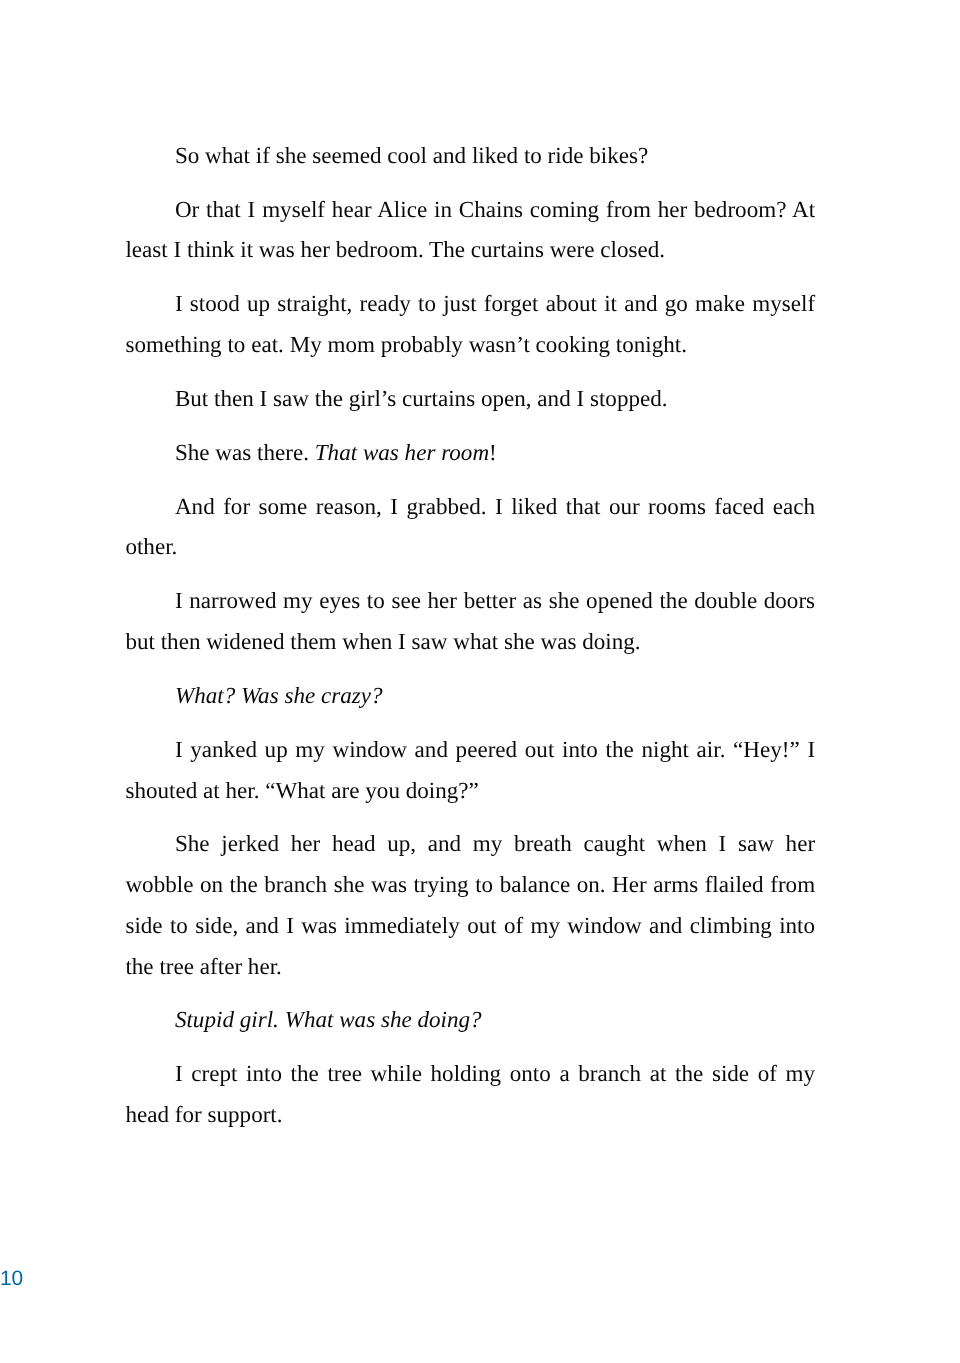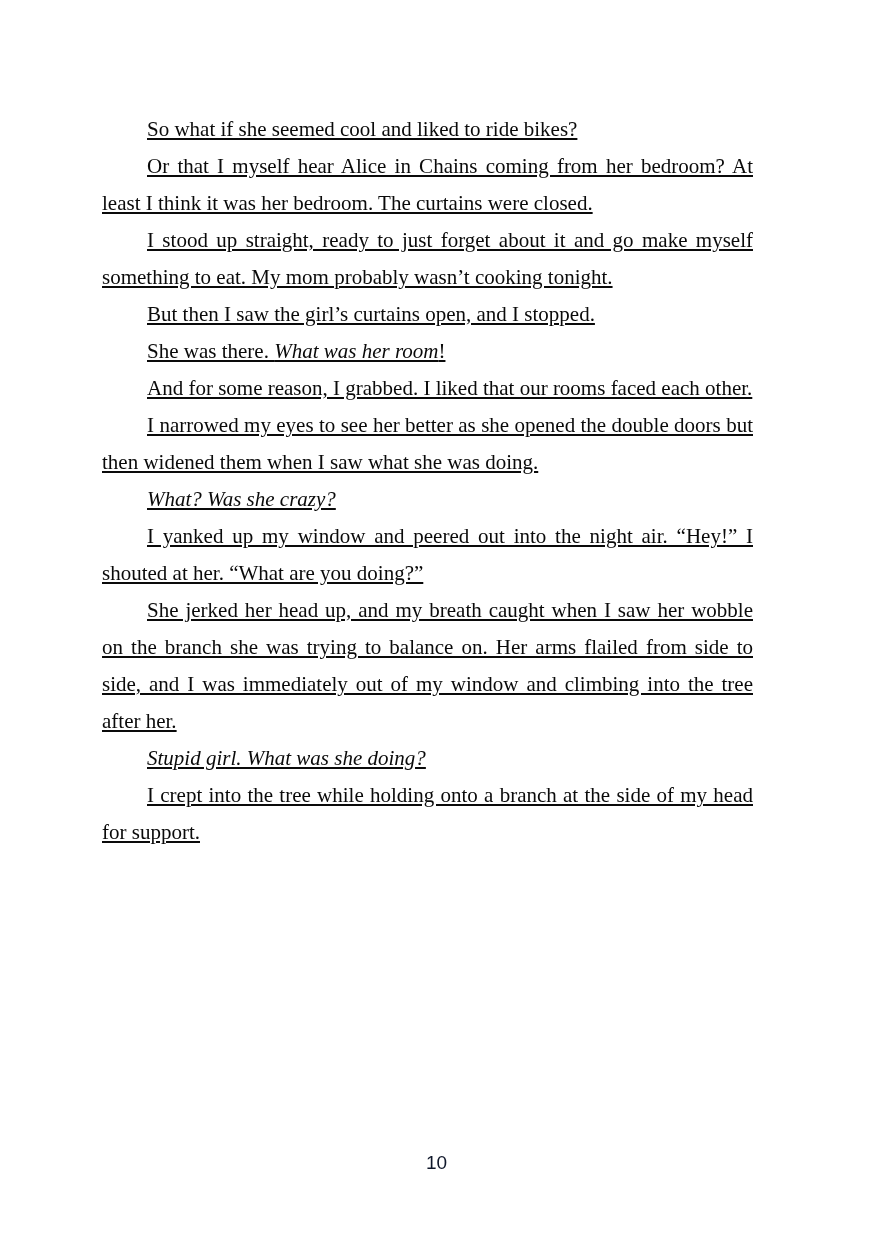"So what if she seemed" .text-block p { margin: 0 -> 12px; text-decoration: underline -> none }
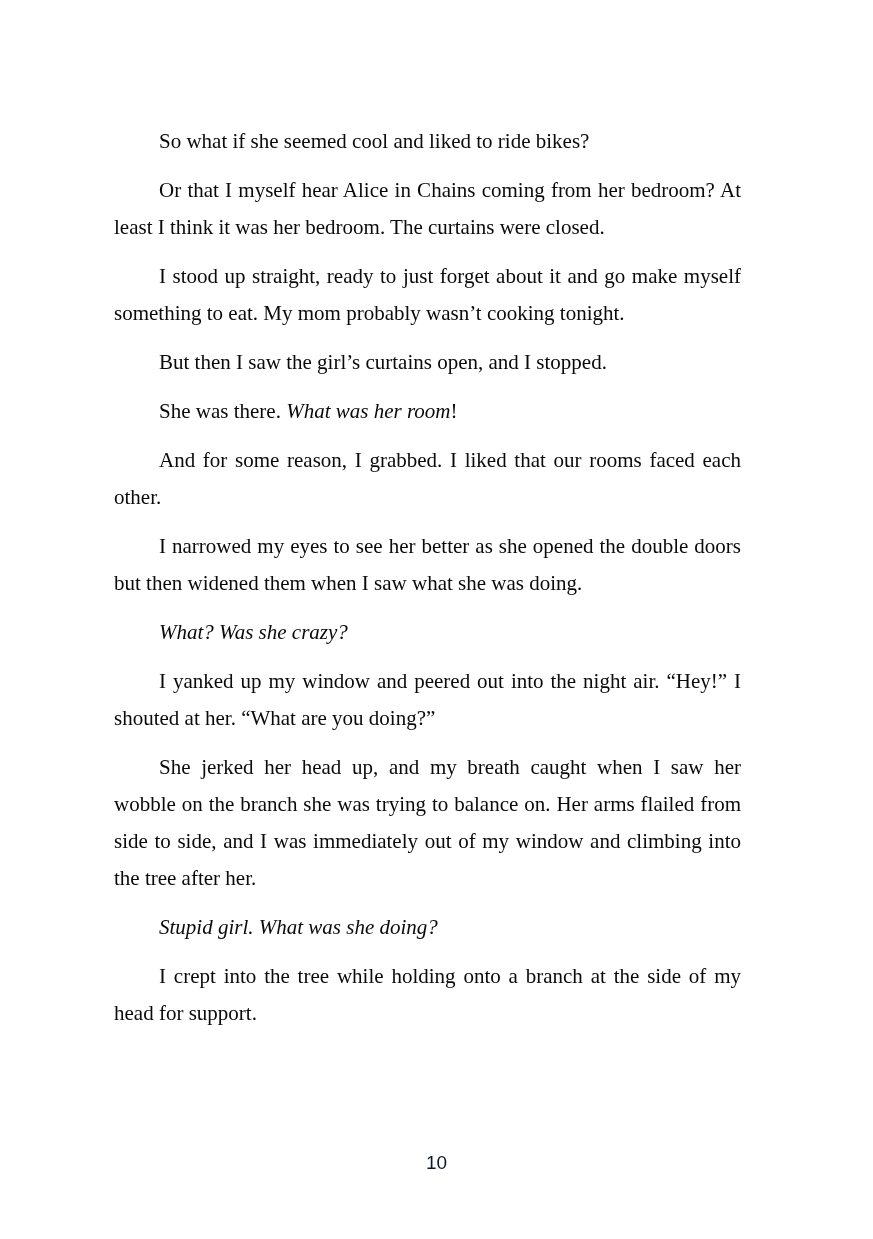"What was her room" span.seg-italic { text: What -> That }
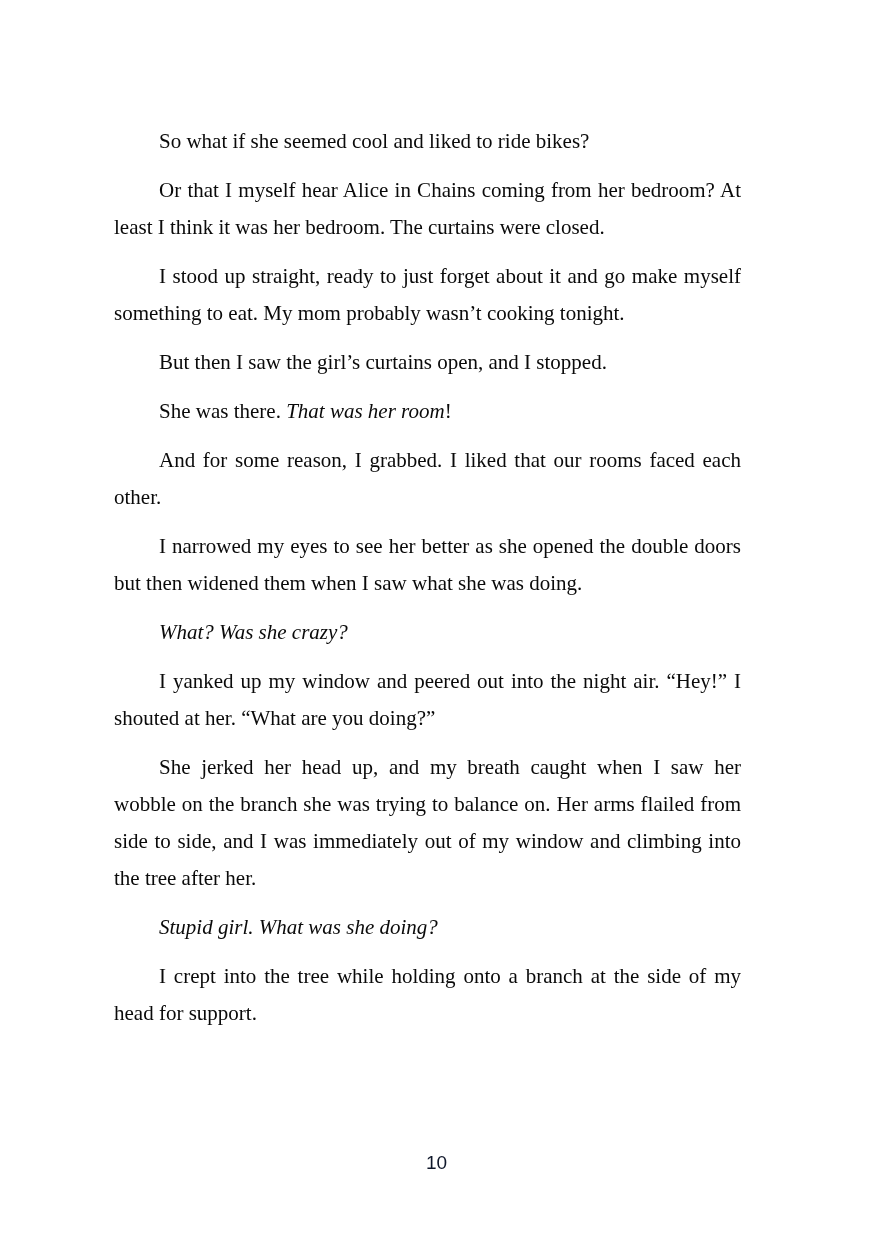"10" .page-number { color: #0f172a -> #0369a1; text-align: center -> left }
